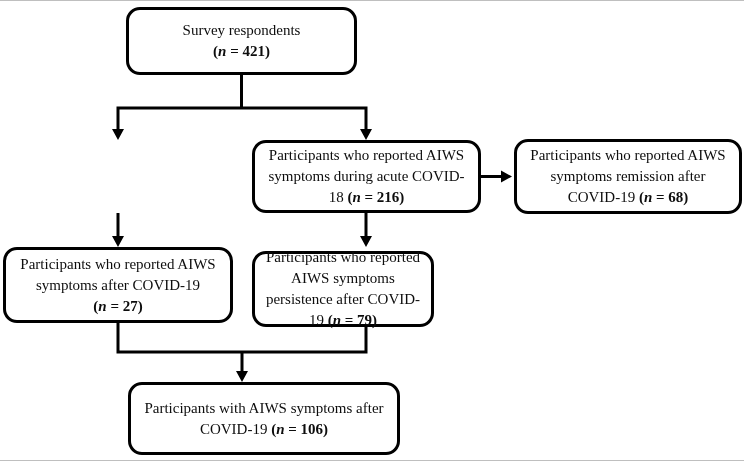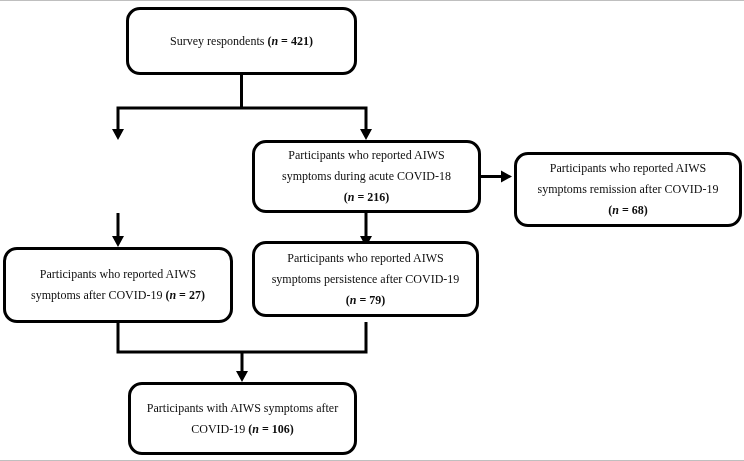"Survey respondents (n = 421)" .node p { font-size: 12px -> 15px }
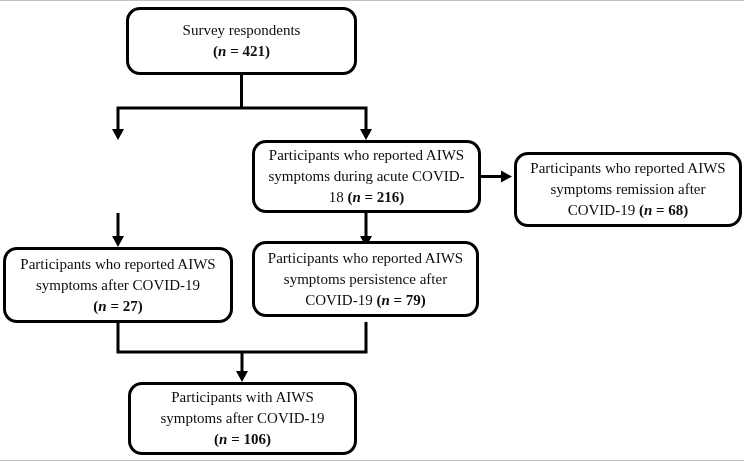"Participants who reported AIWS symptoms remission after" div.node { margin-top: 13px -> none }
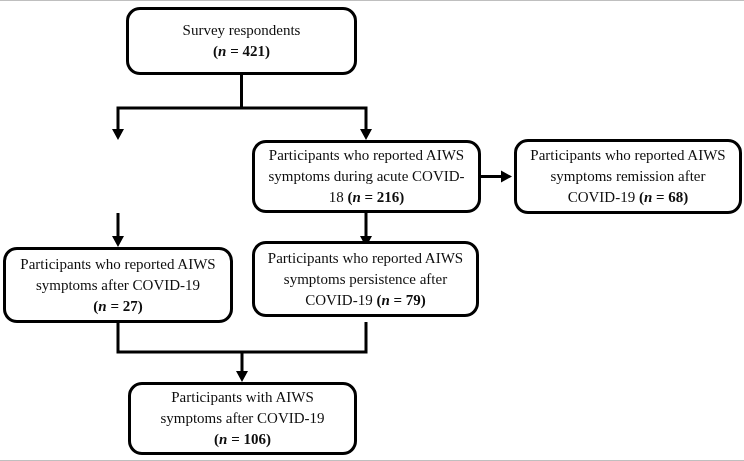"Participants who reported AIWS symptoms persistence" div.node { top: 241px -> 251px; width: 227px -> 182px }
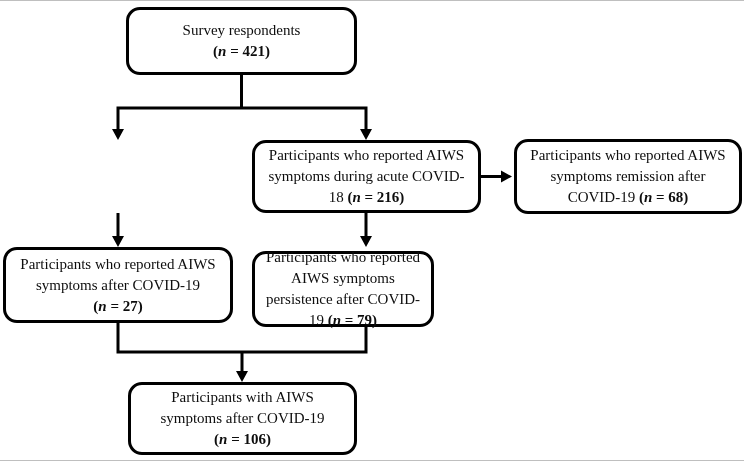"Participants with AIWS symptoms after" div.node { width: 229px -> 272px }
